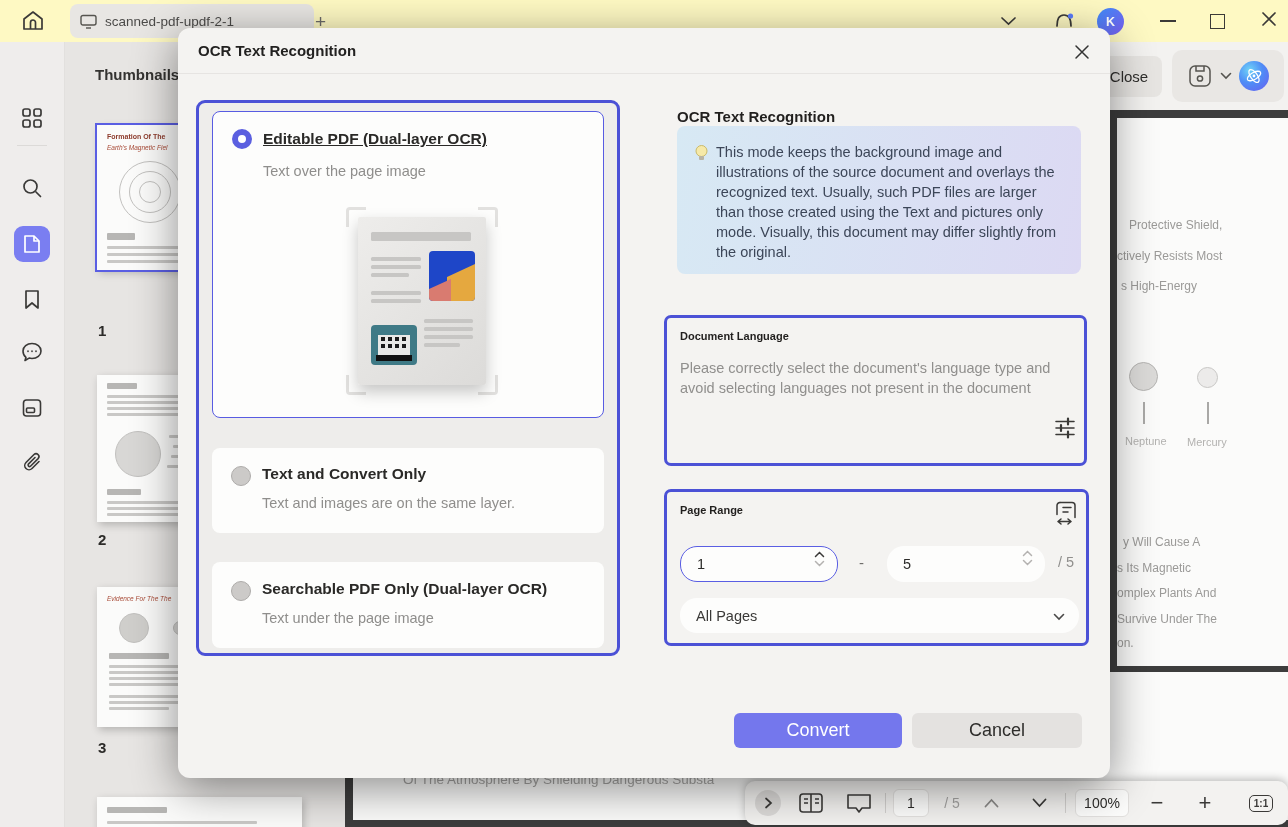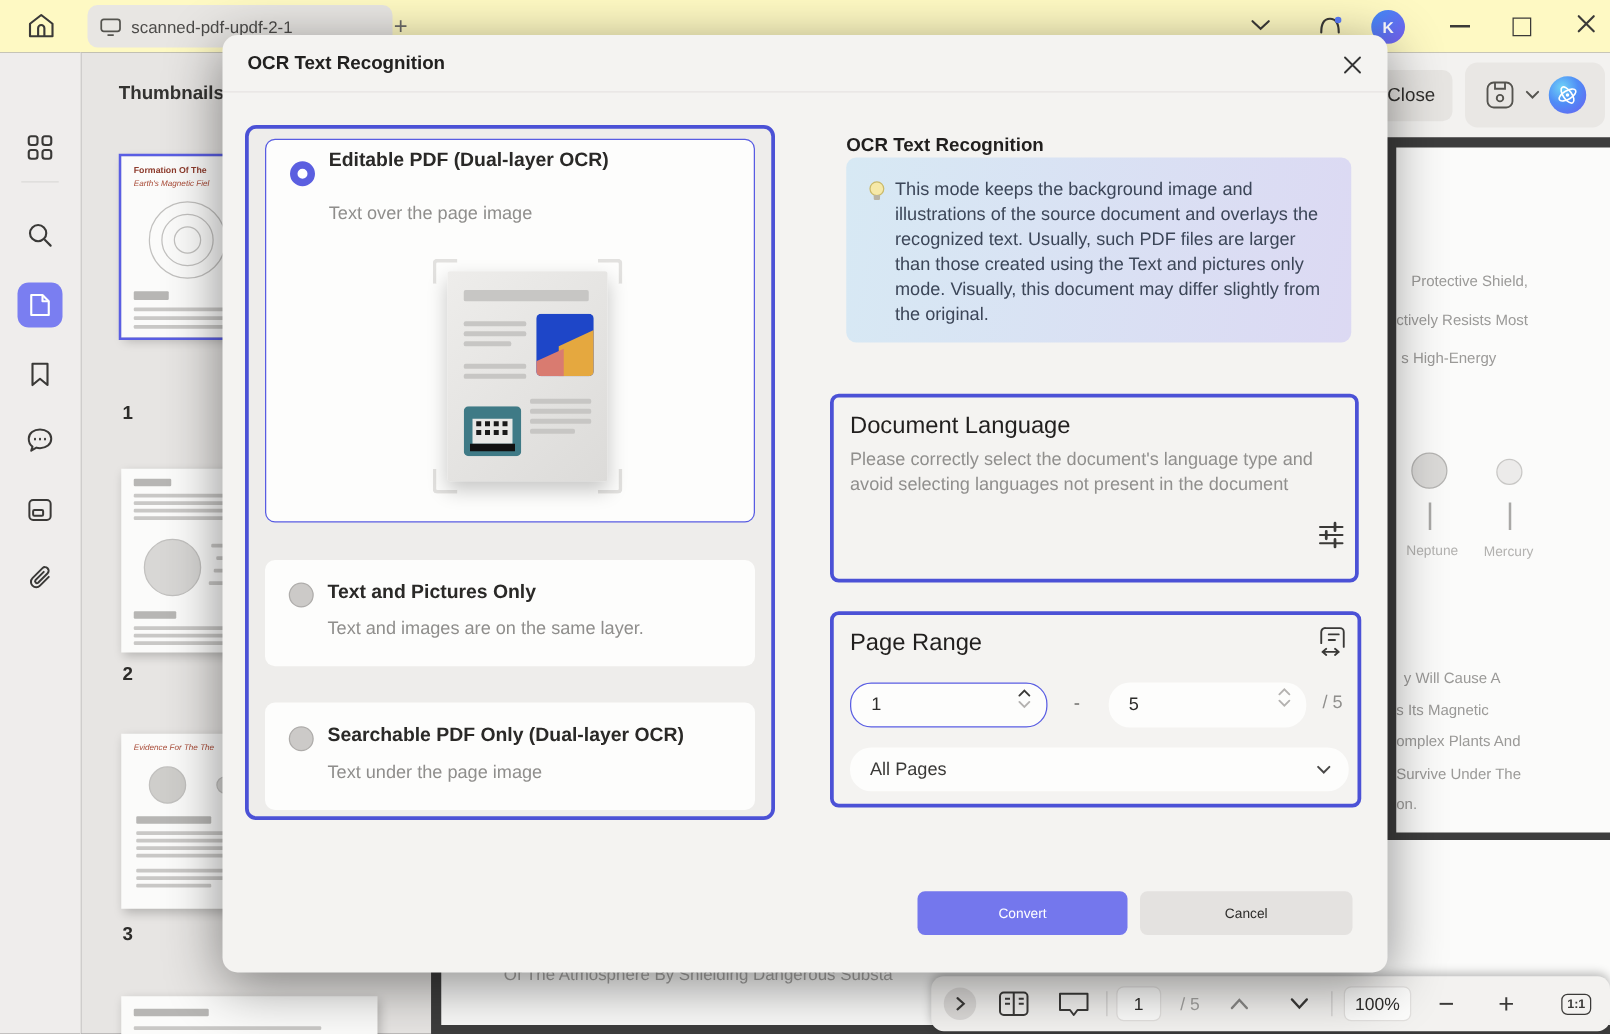"Editable PDF (Dual-layer OCR)" div.opt-title { text-decoration: none -> underline; top: 8px -> 18px }
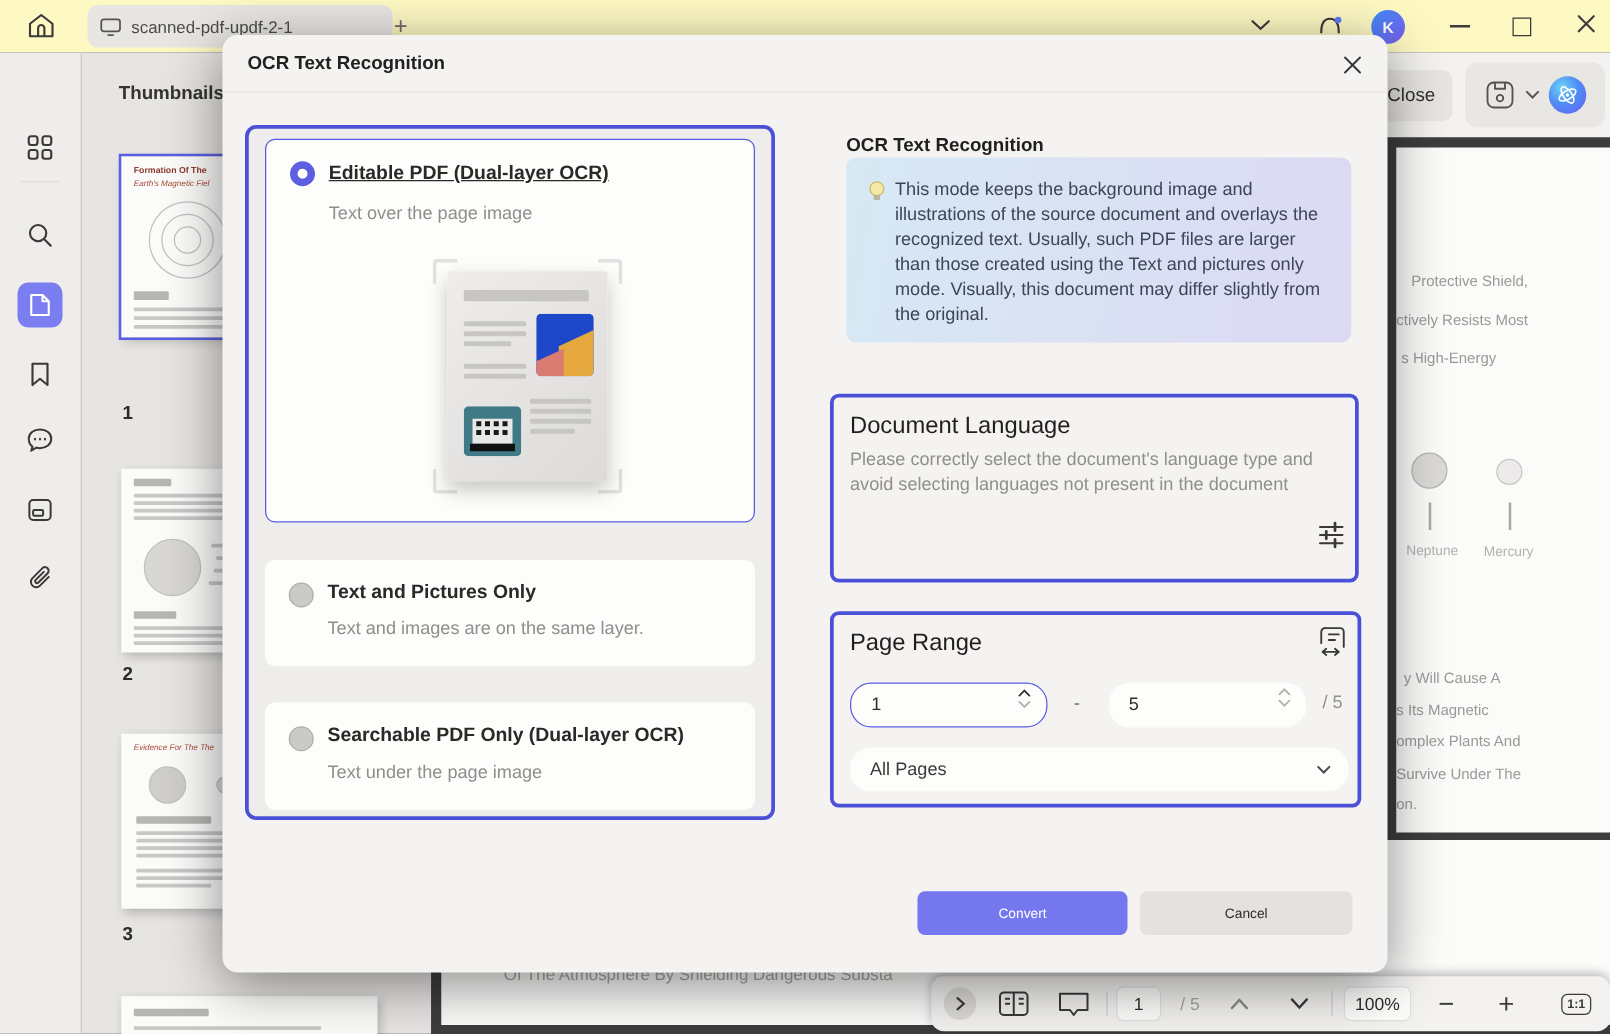"Document Language" .grp-title { font-size: 19px -> 11px; font-weight: normal -> bold }
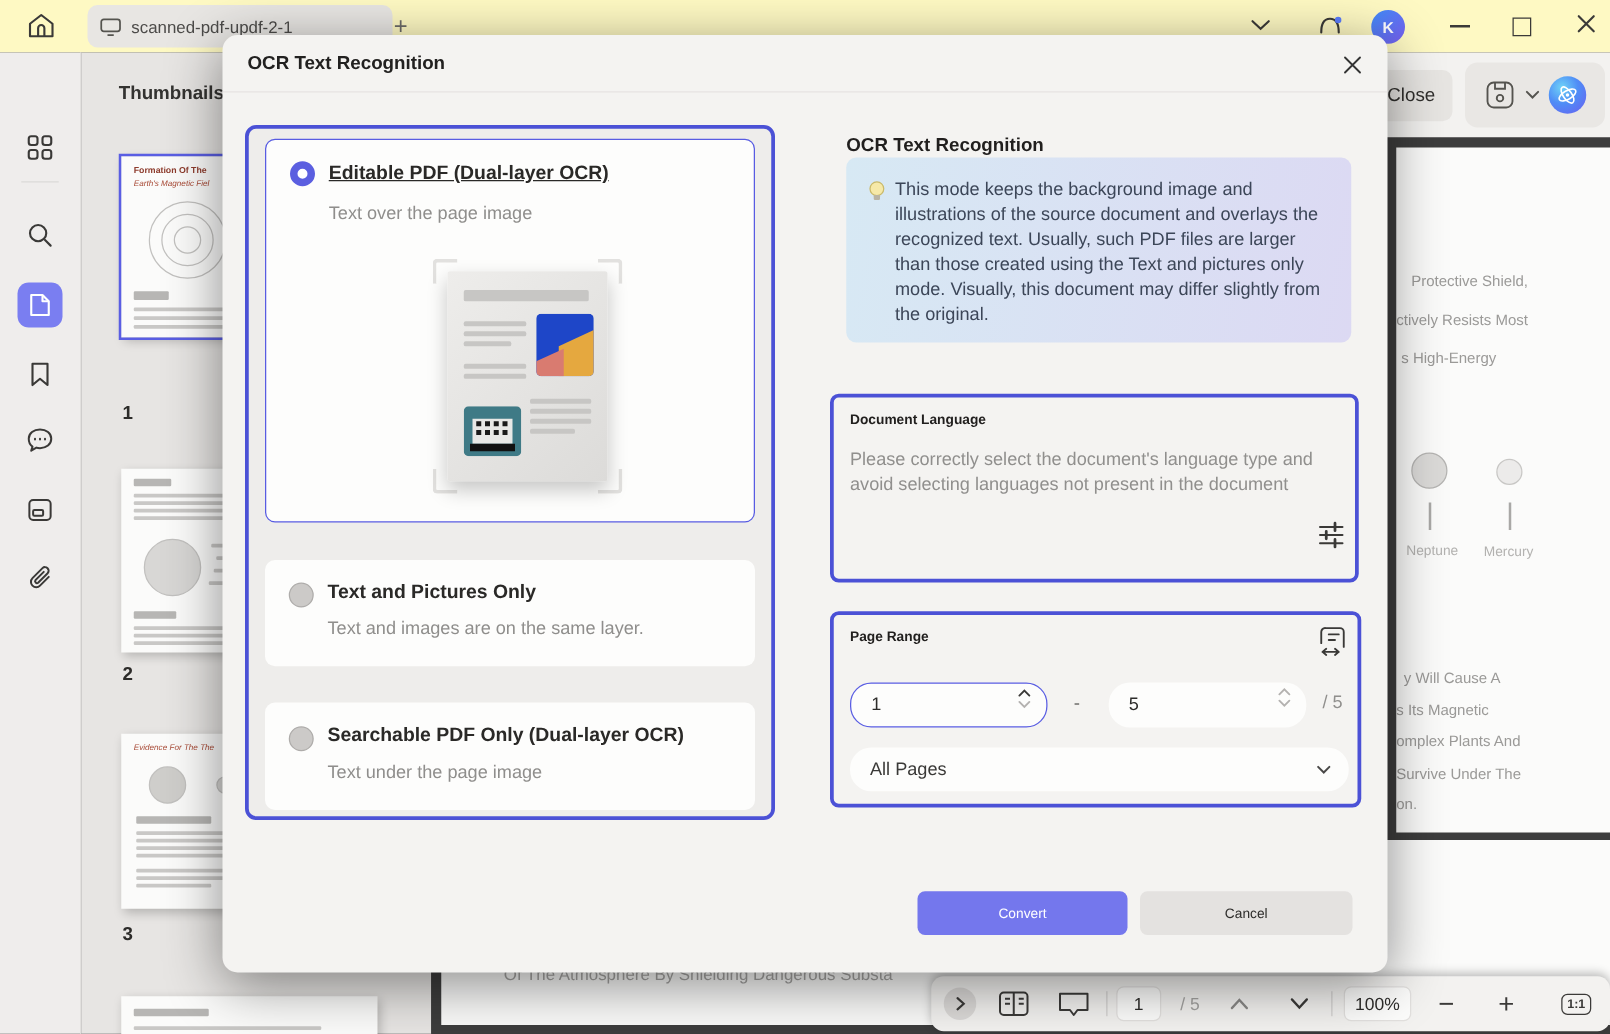"Text and Pictures Only" div.opt-title { text: Pictures -> Convert }
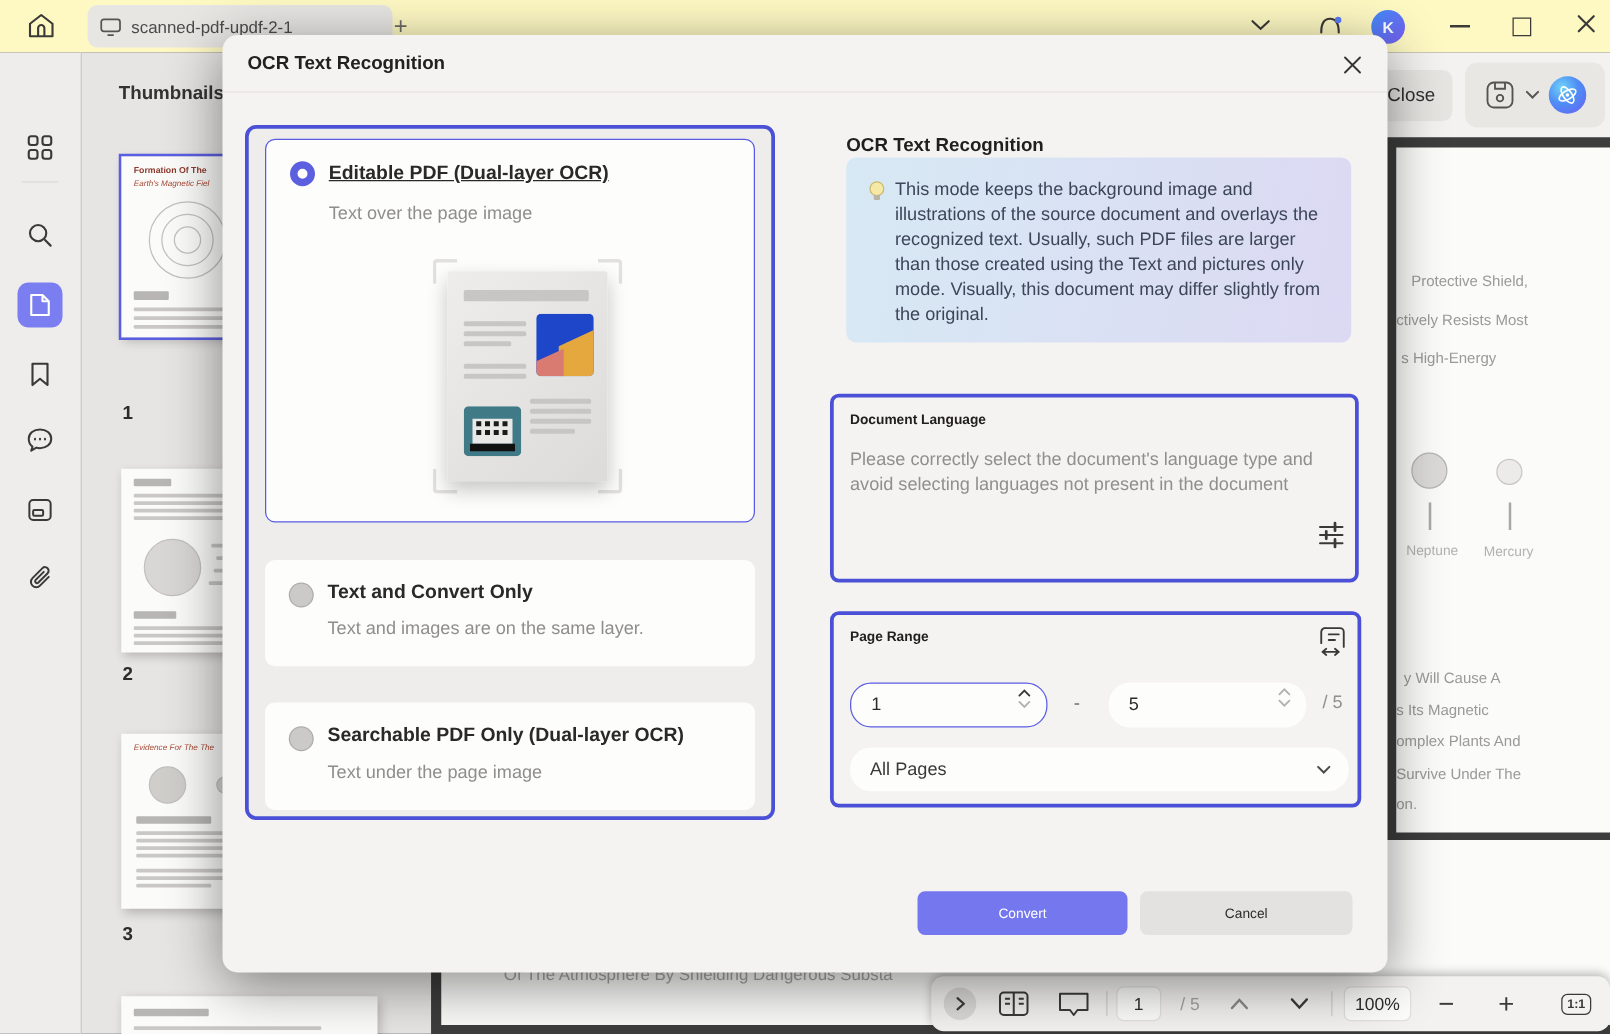"Convert" .btn { font-size: 11px -> 18px }
